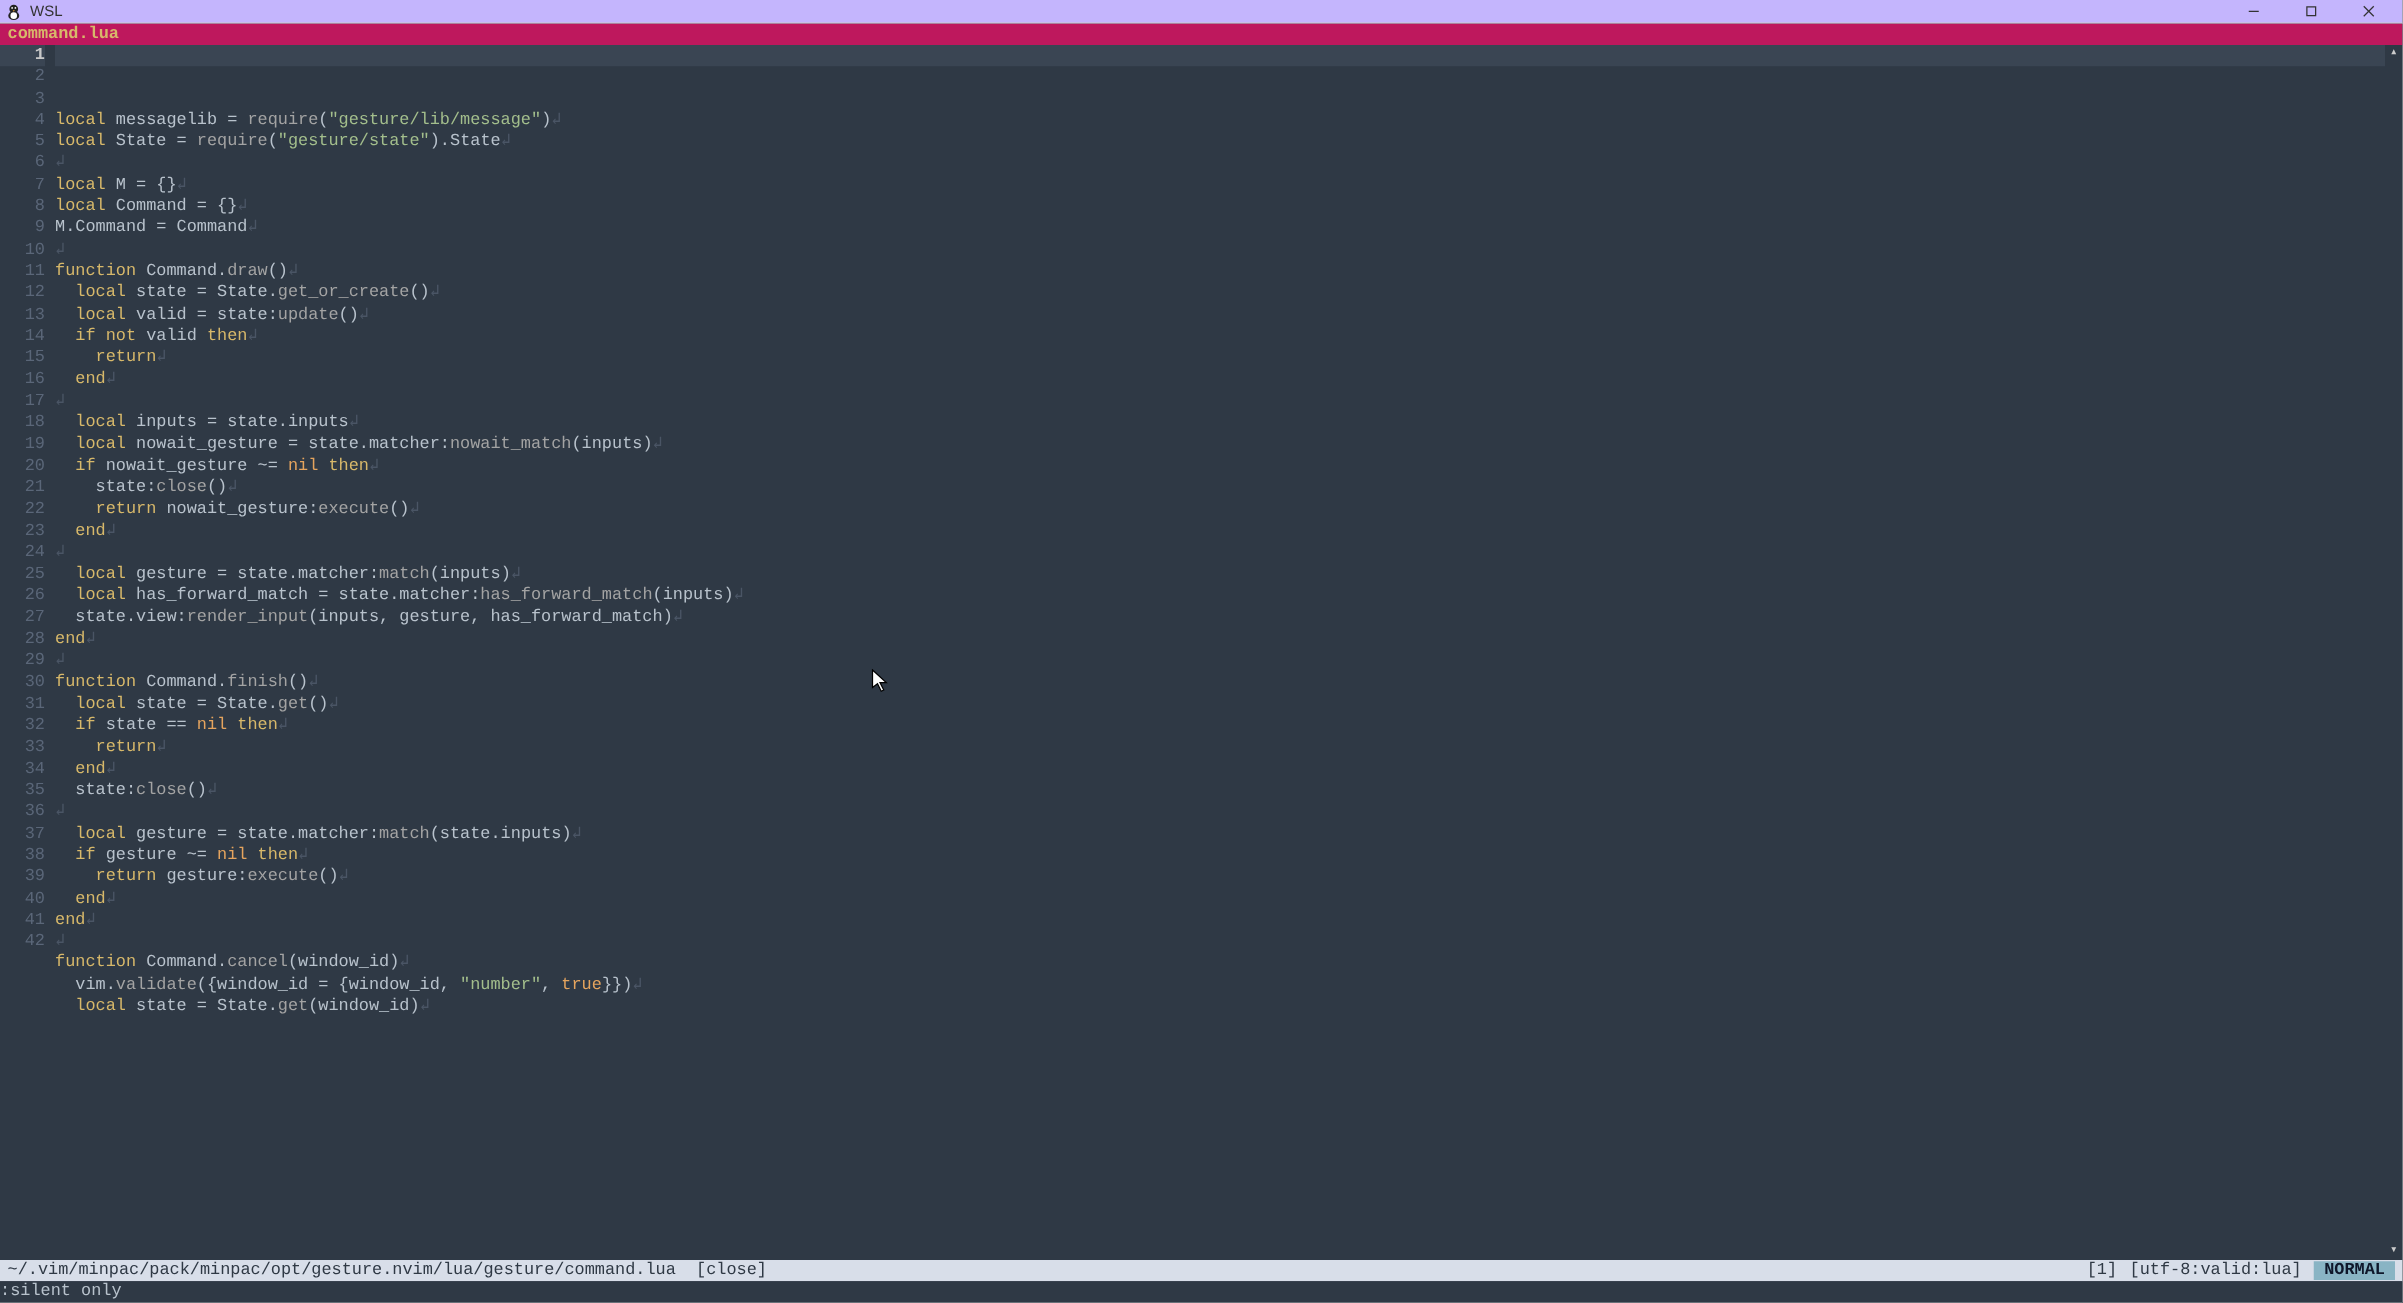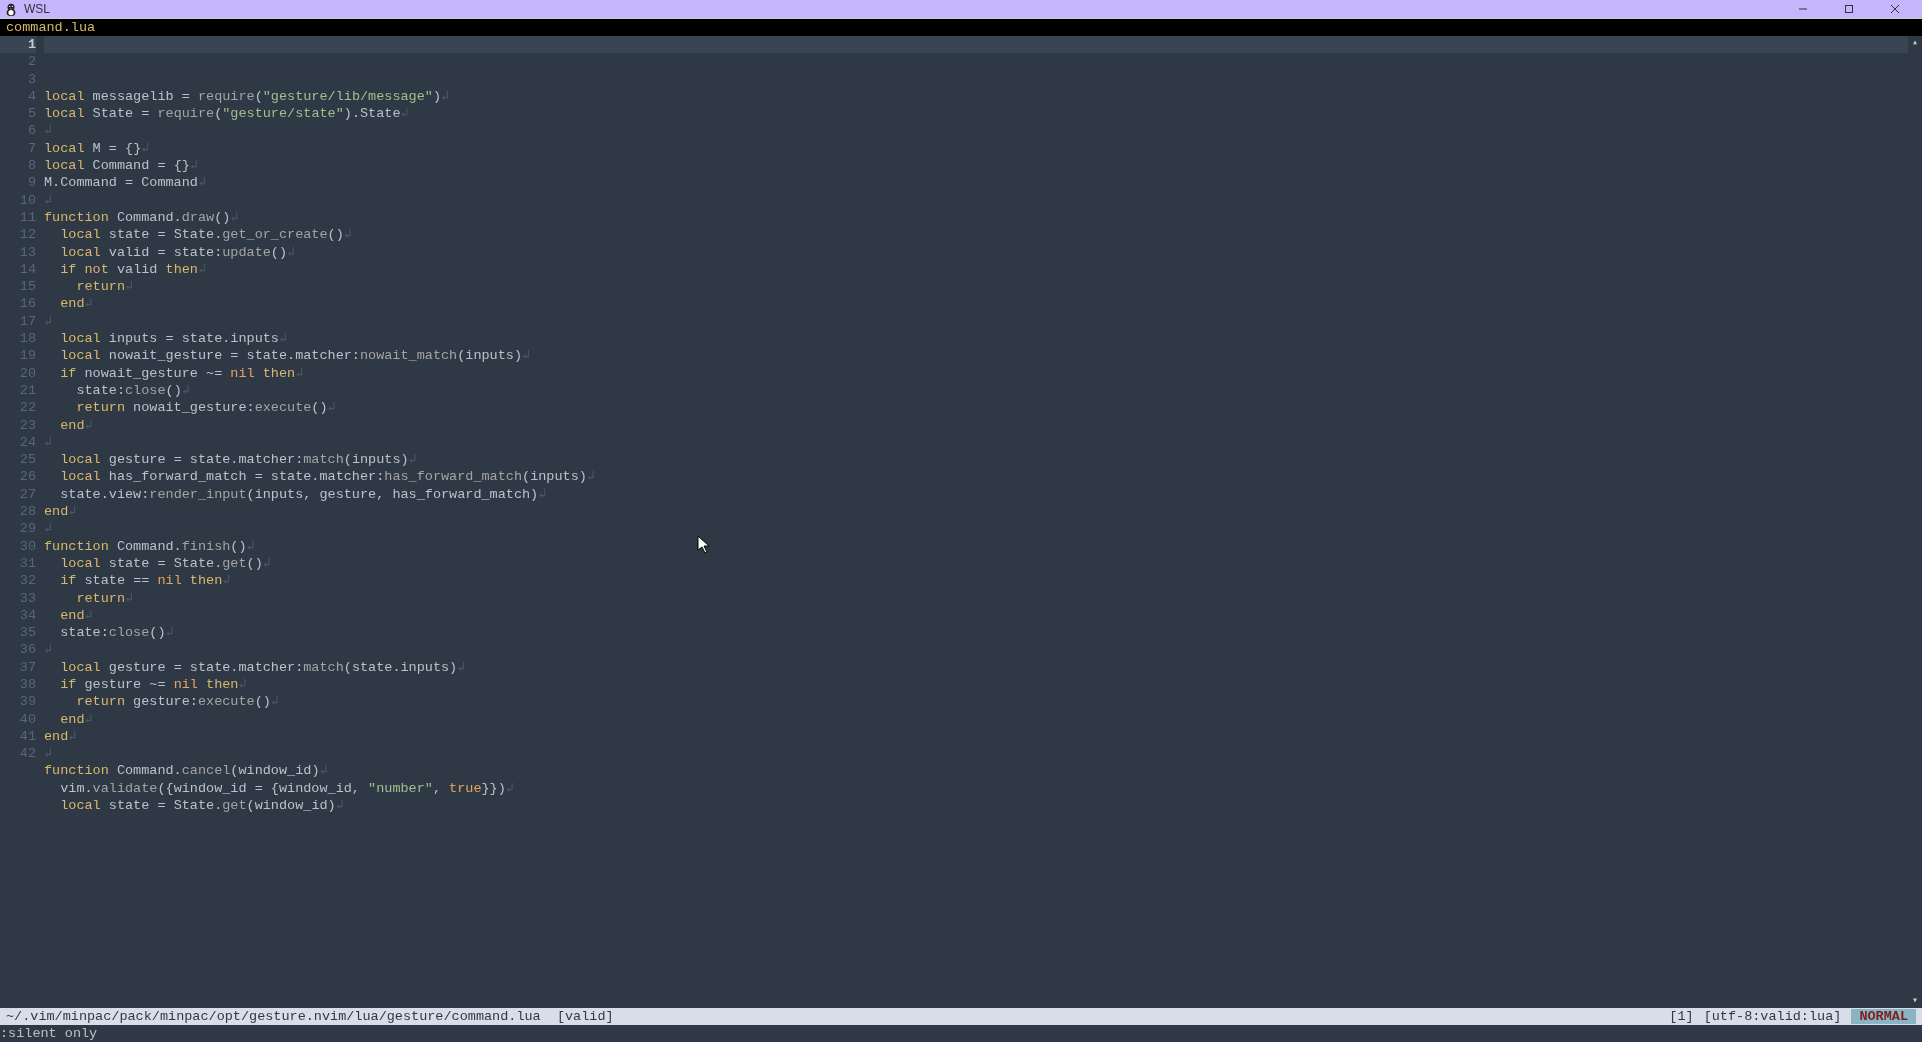"command.lua" .tabline { background: #000000 -> #be185d; font-weight: normal -> bold }
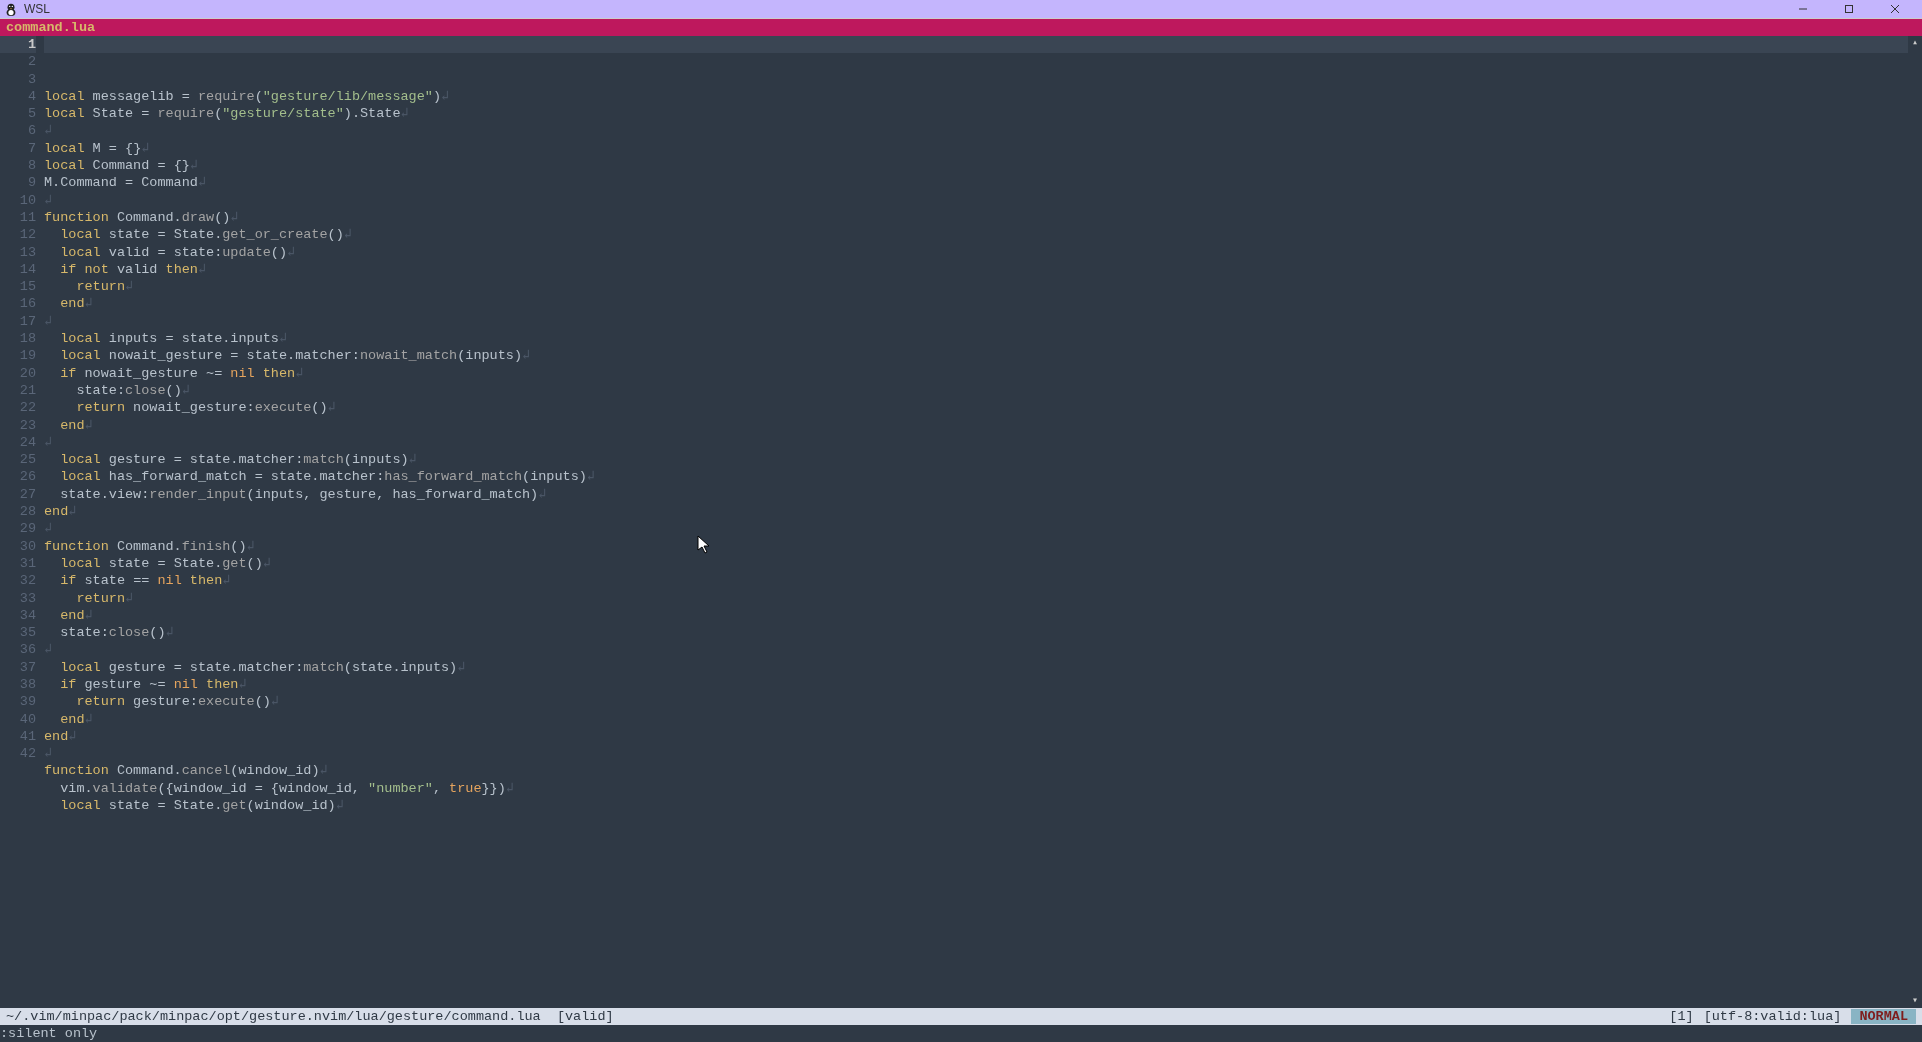"[valid]" span { text: valid -> close }
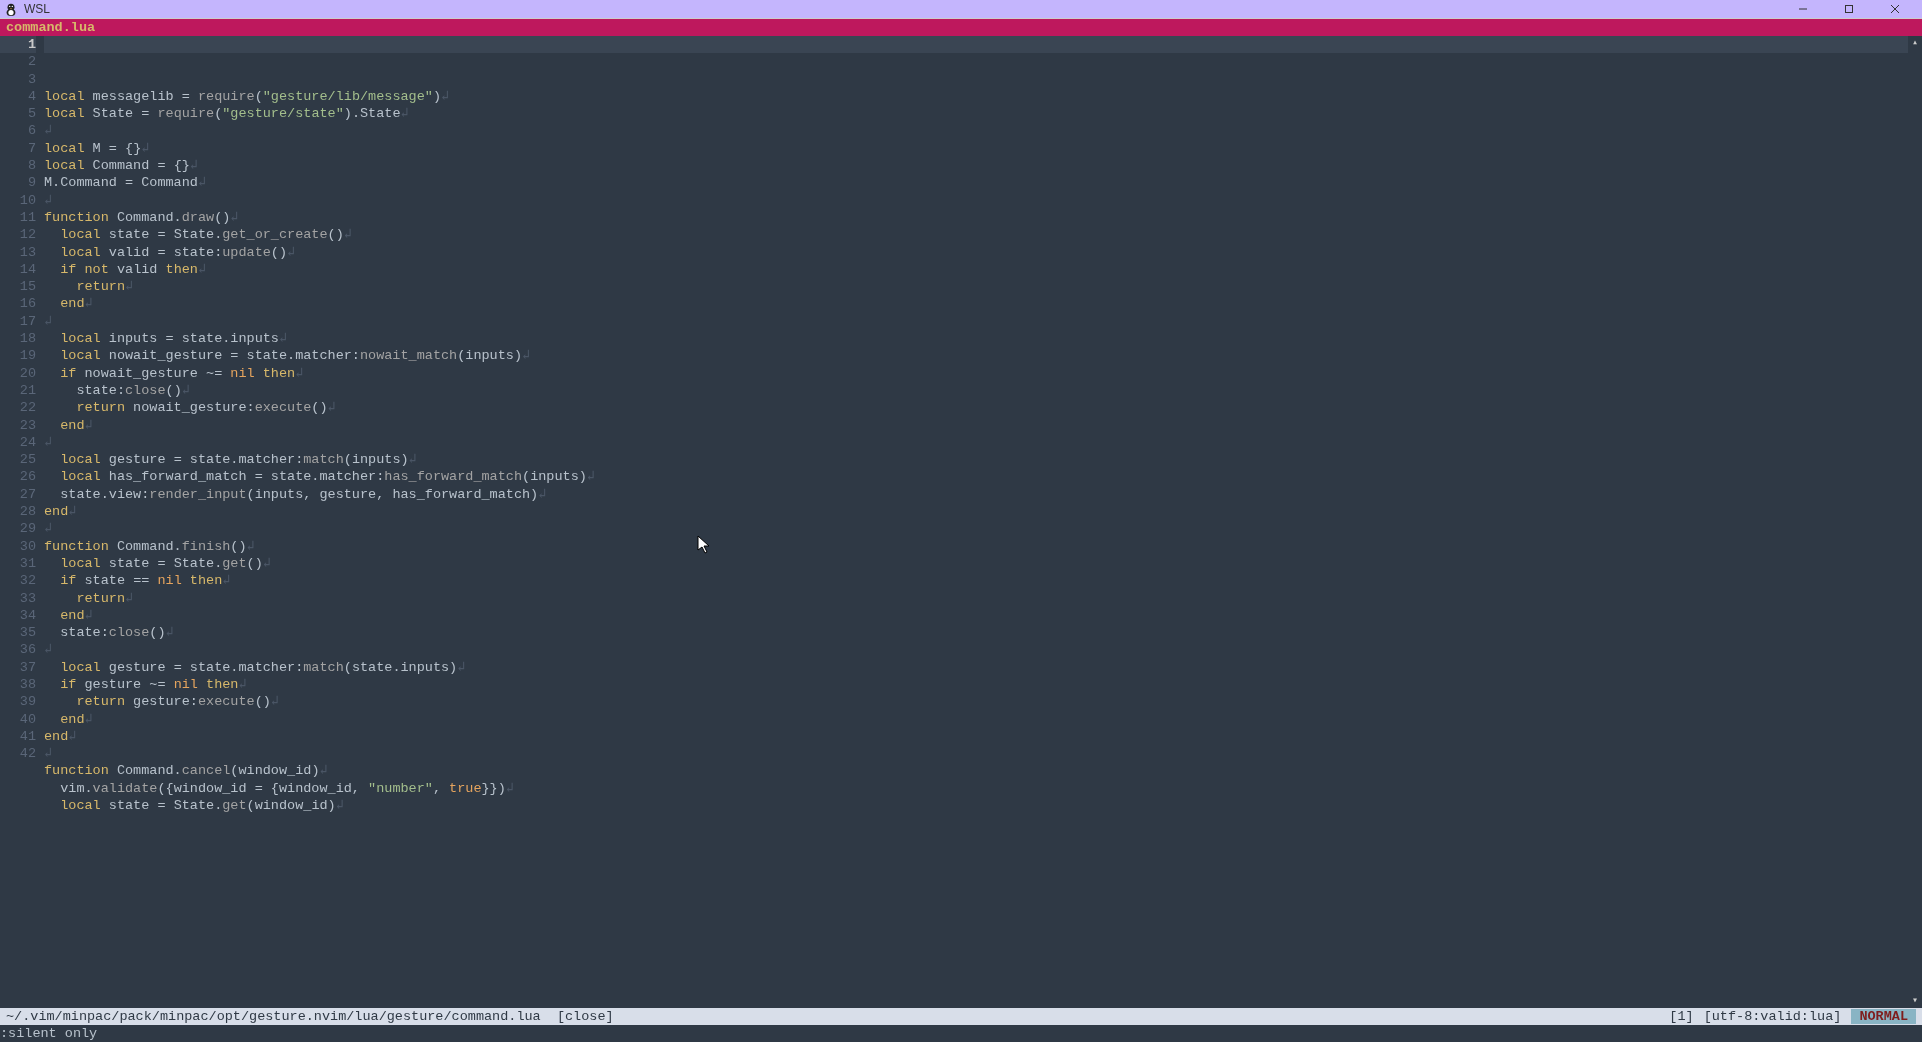"NORMAL" .statusline .mode { color: #7f1d1d -> #0f172a }
